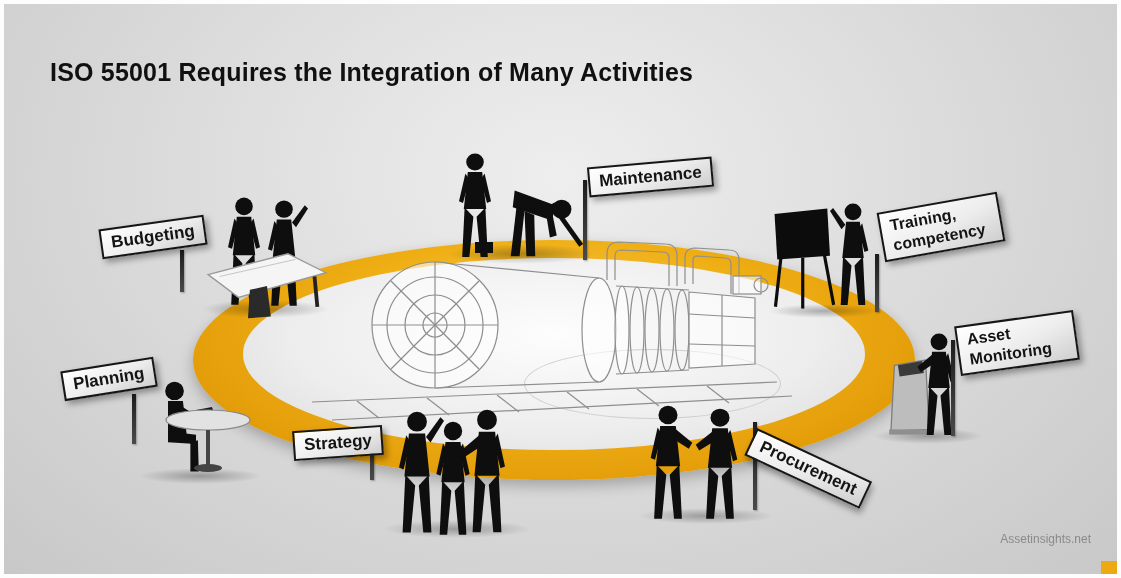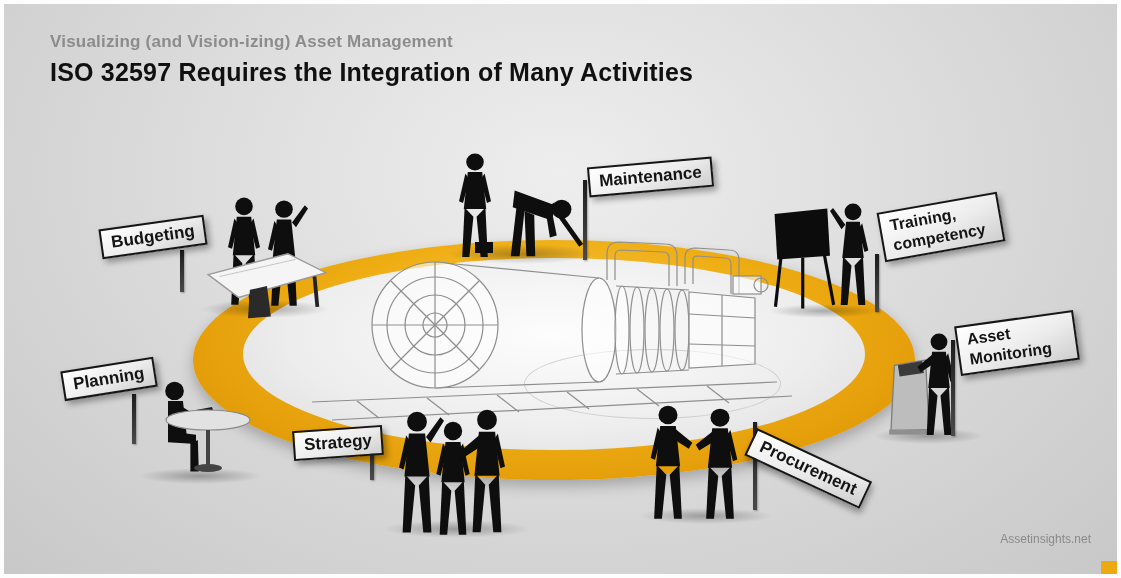"Visualizing (and Vision-izing) Asset" div.subtitle { html: <div>Visualizing (and Vision-izing) Asset Management</div> -> none }
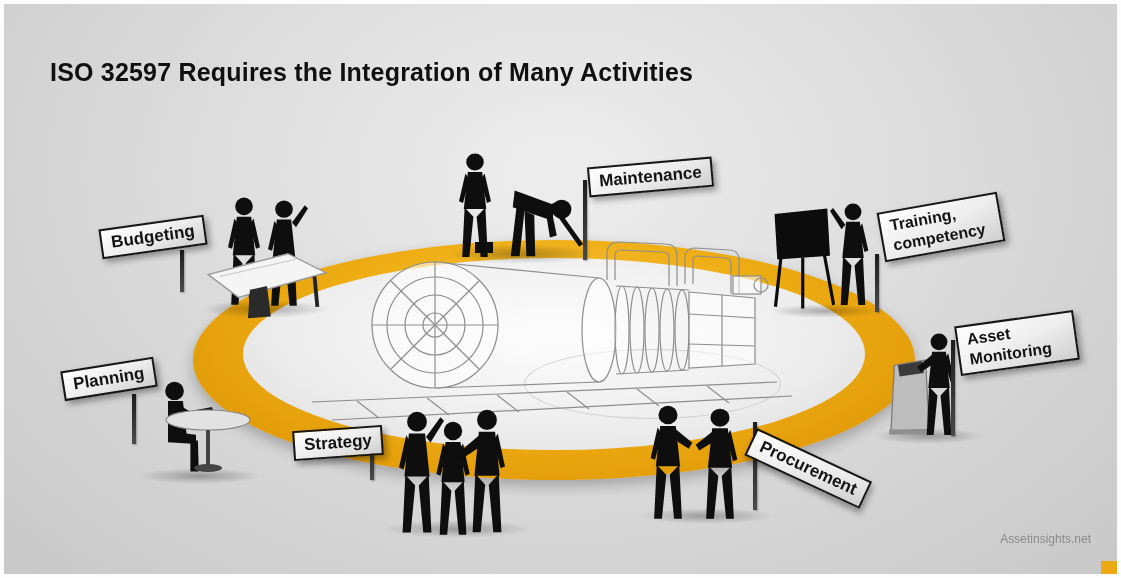"ISO 32597 Requires the Integration" div.title { text: 32597 -> 55001 }
